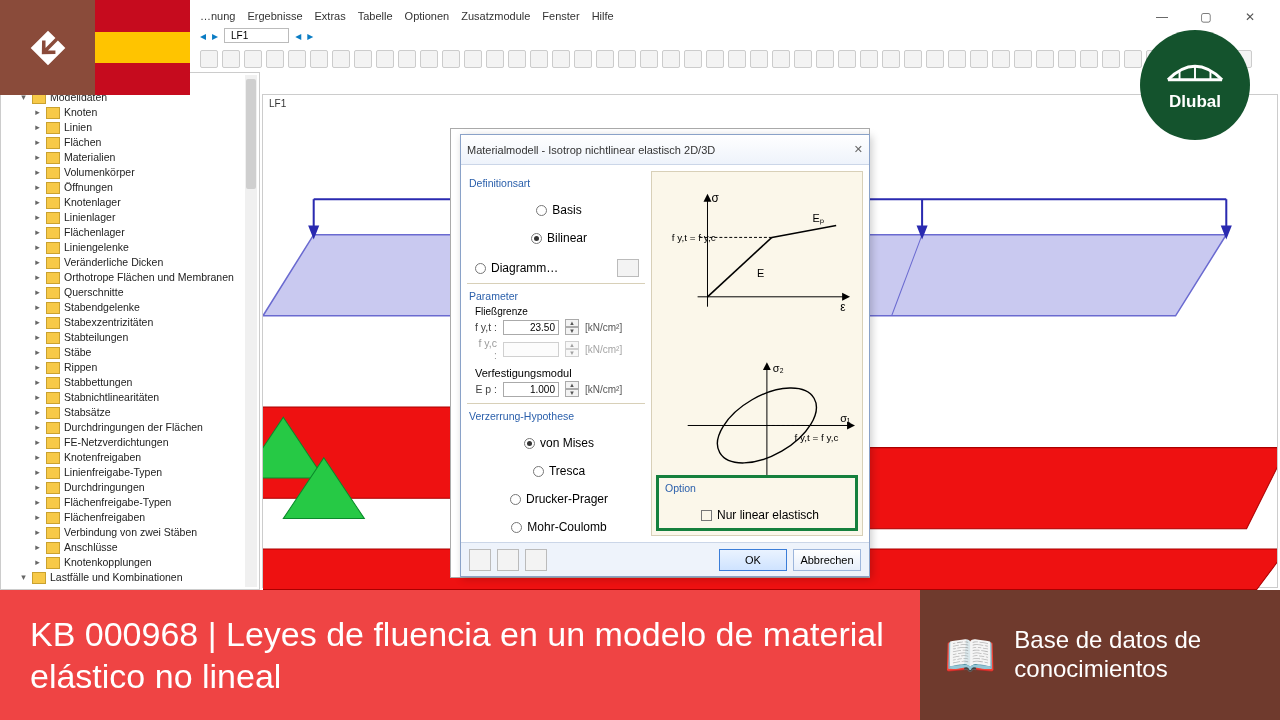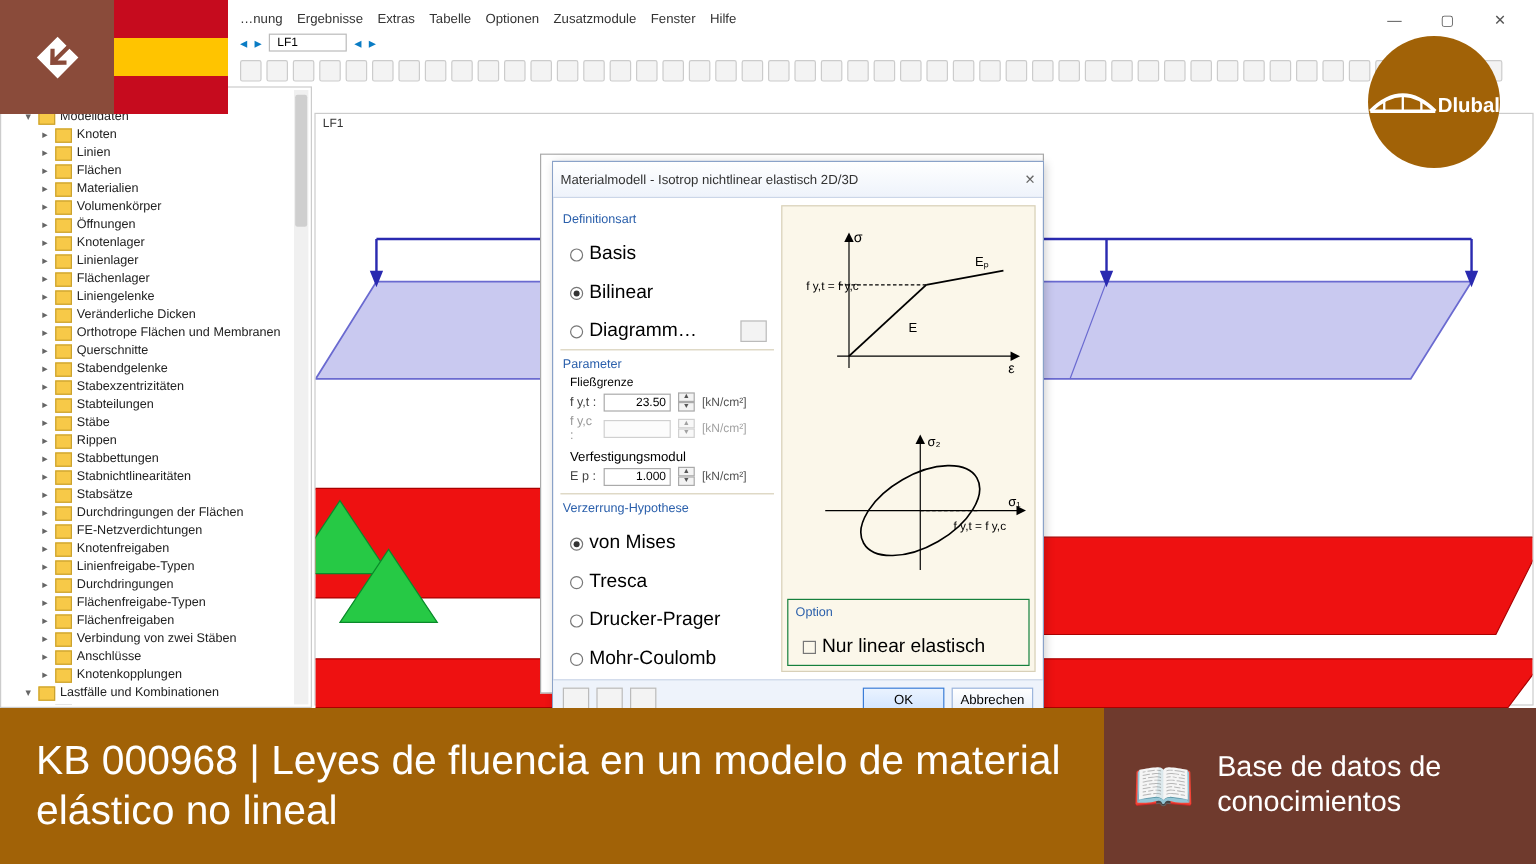"Dlubal" .logo { background: #a16207 -> #14532d; flex-direction: row -> column; justify-content: space-between -> center }
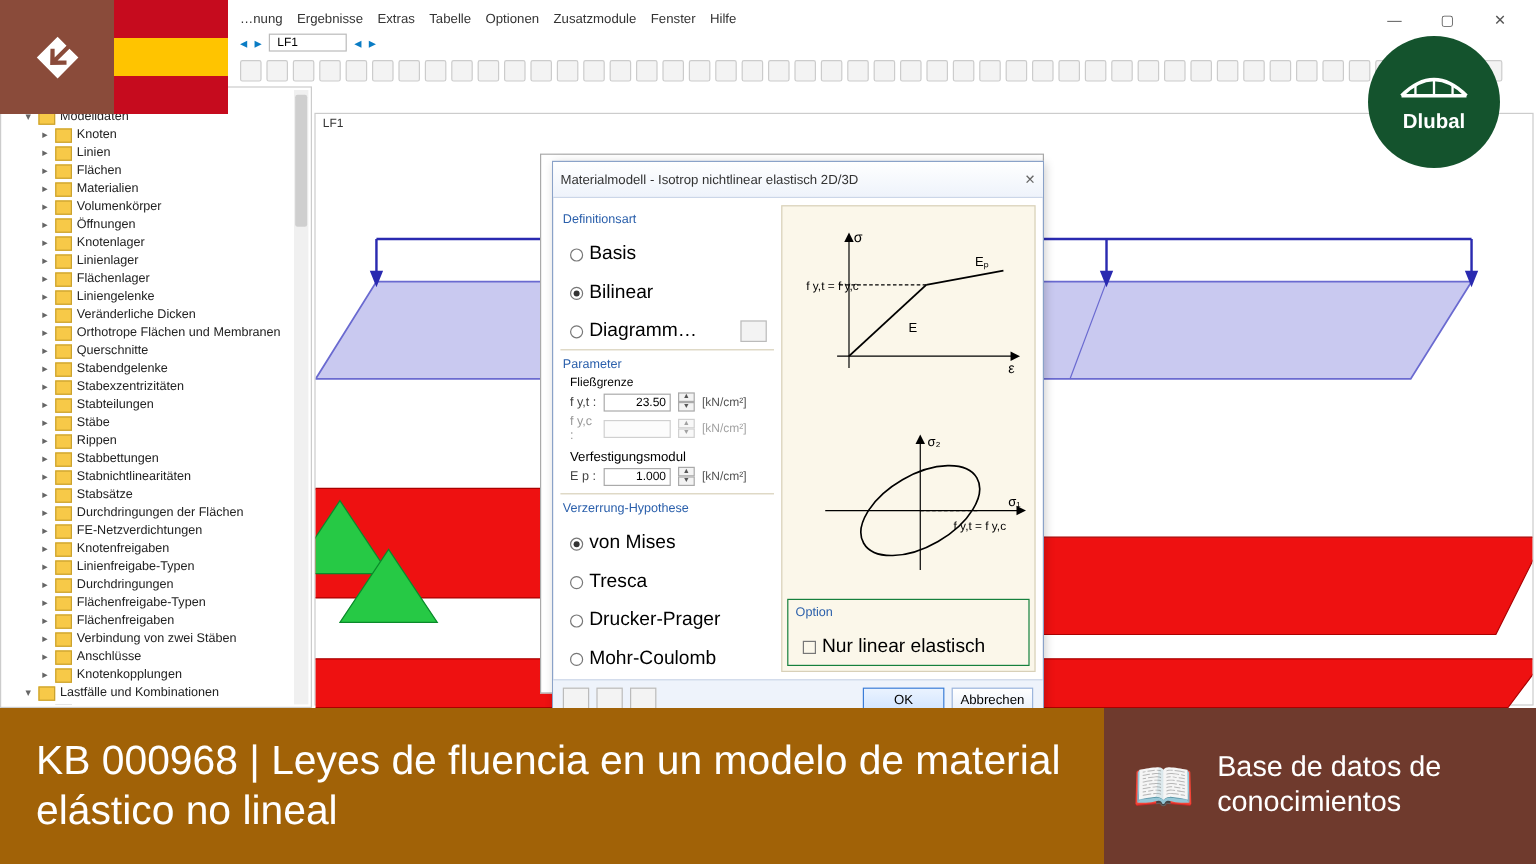"Basis" .radio-row, .check-row { font-size: 16px -> 12px; justify-content: none -> center }
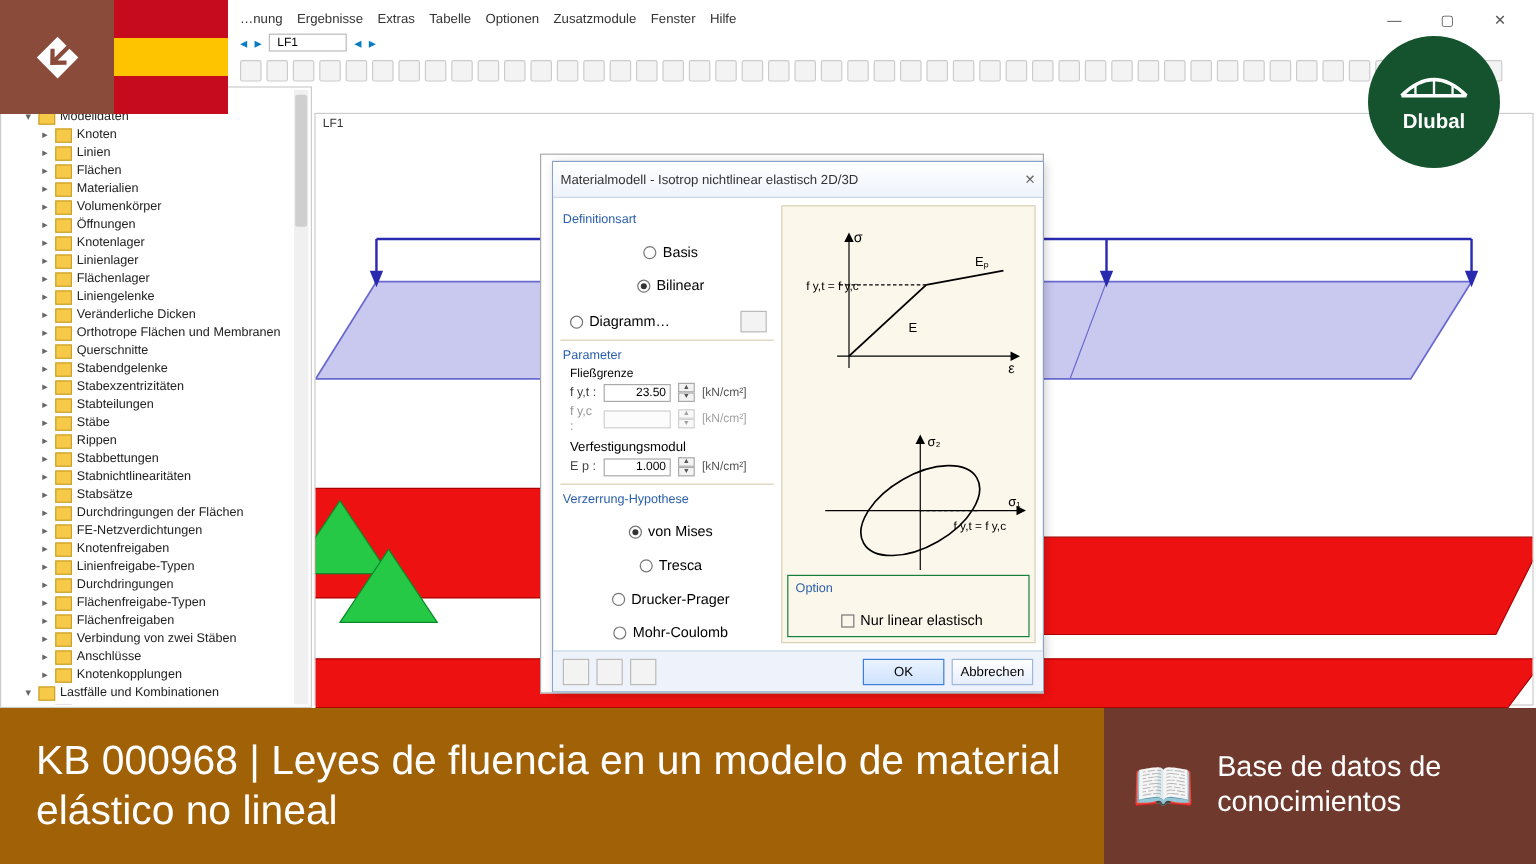"f y,t :" .param-row .lab { text-align: none -> right }
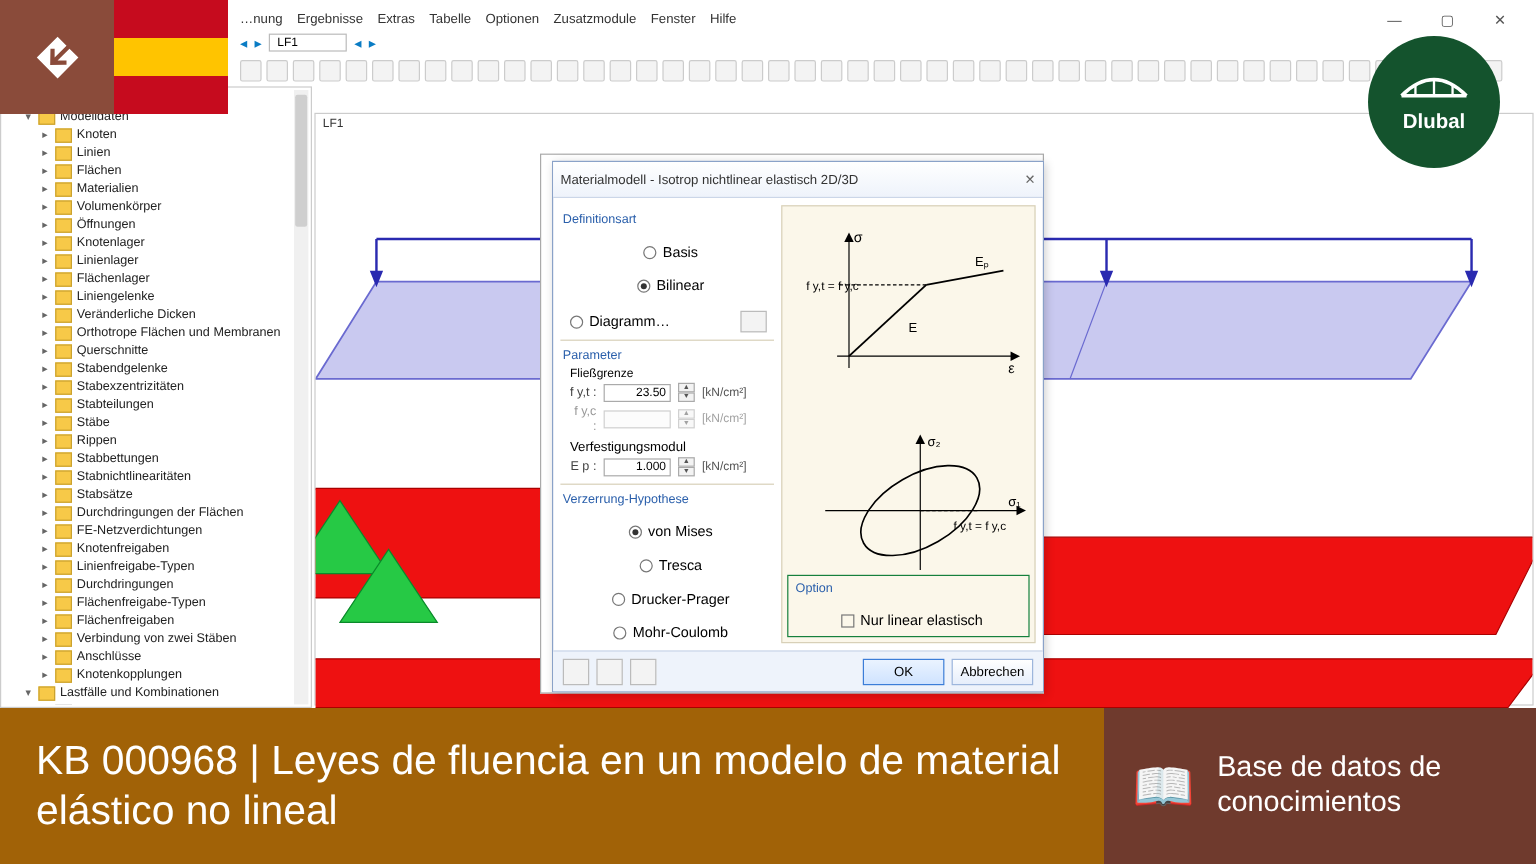"Option" .option-box { border: 1px solid #15803d -> 3px solid #15803d }
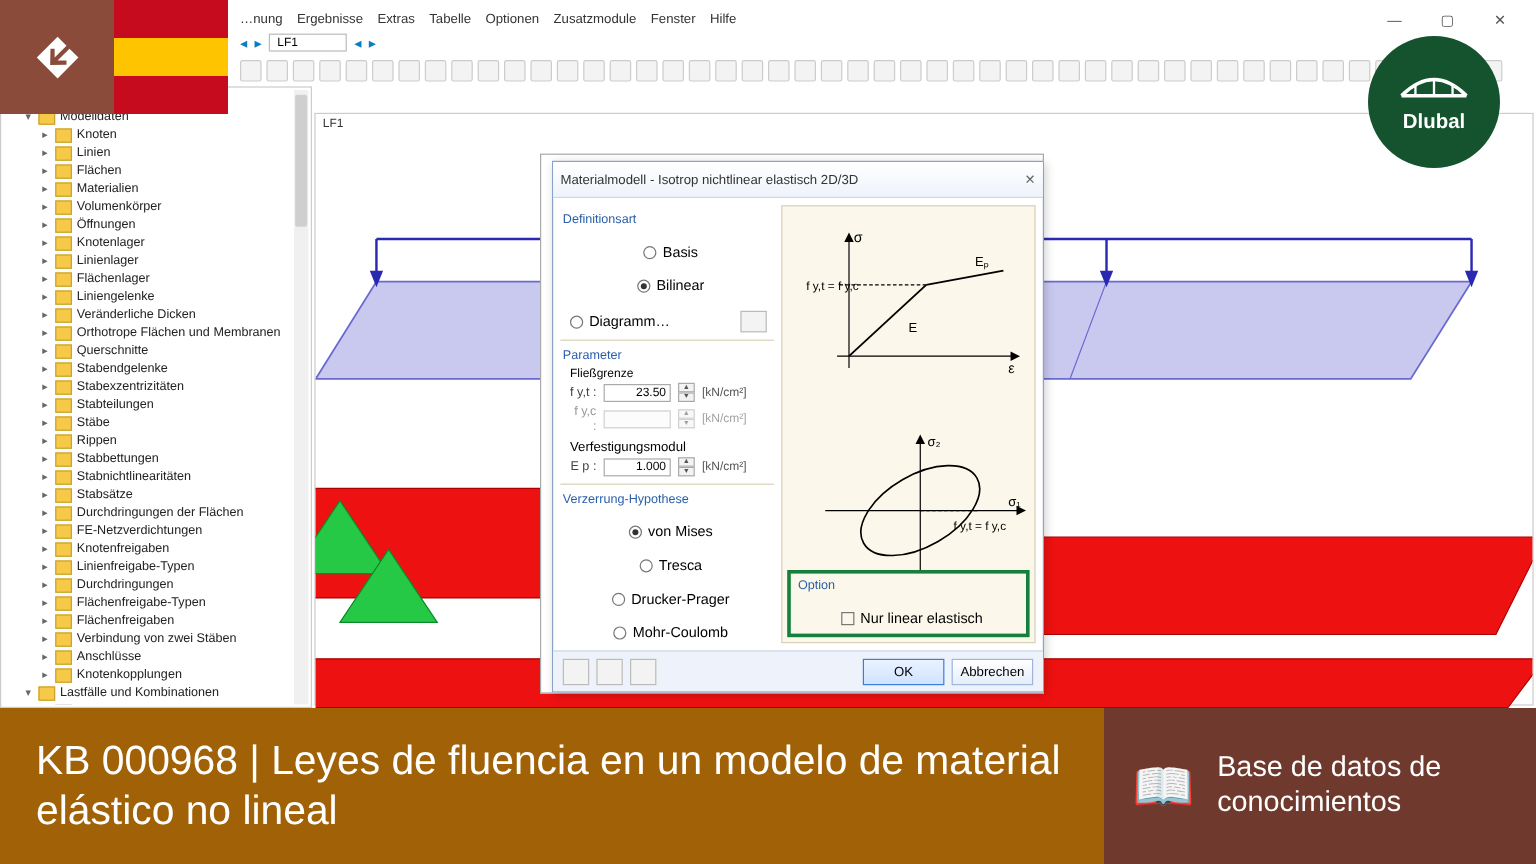"KB 000968 | Leyes de" .bottom-banner { background: #a16207 -> #ef4444 }
